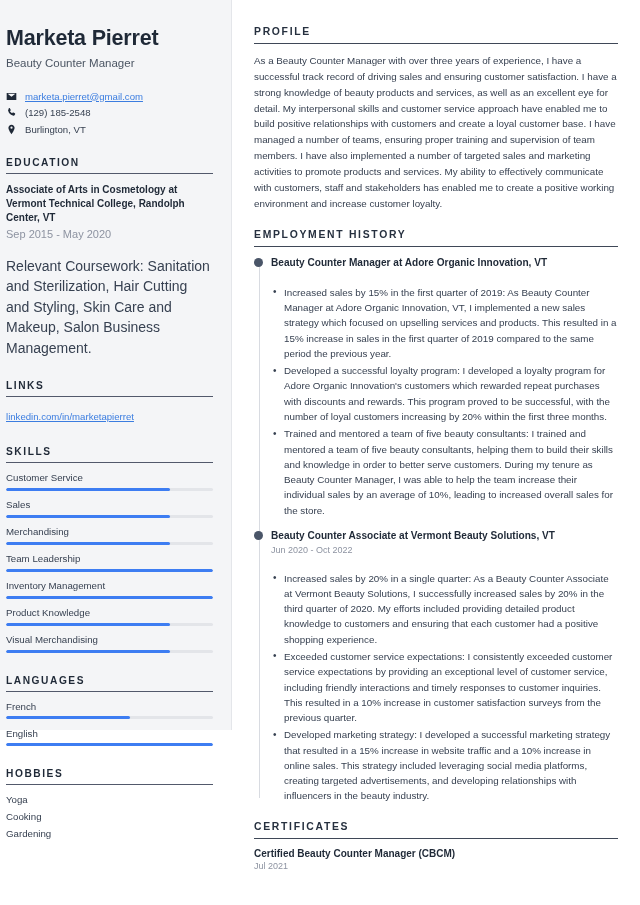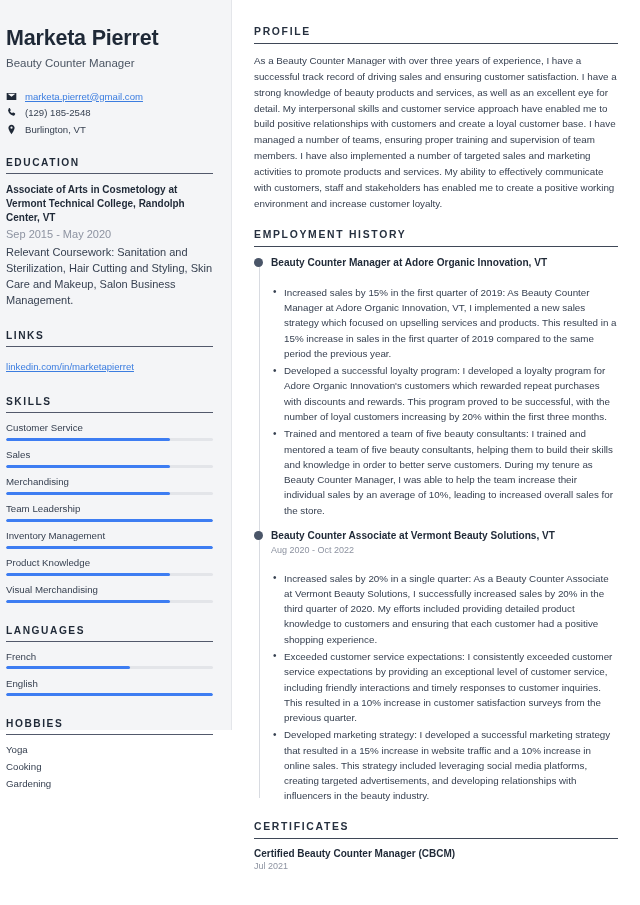"Relevant Coursework: Sanitation and" .edu-desc { font-size: 11px -> 14px; margin-top: 4px -> 16px }
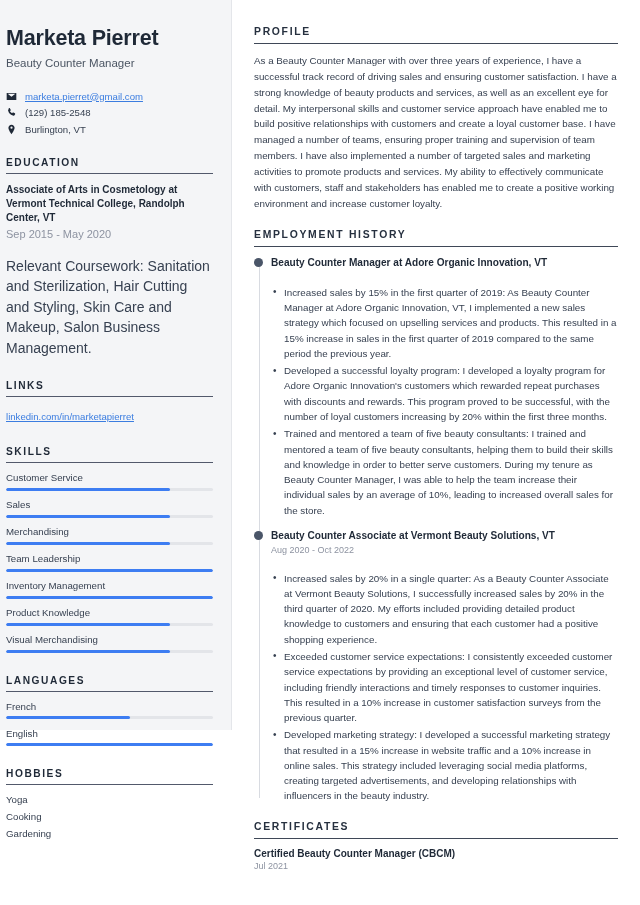"Aug 2020 - Oct 2022" div.job-date { text: Aug -> Jun }
